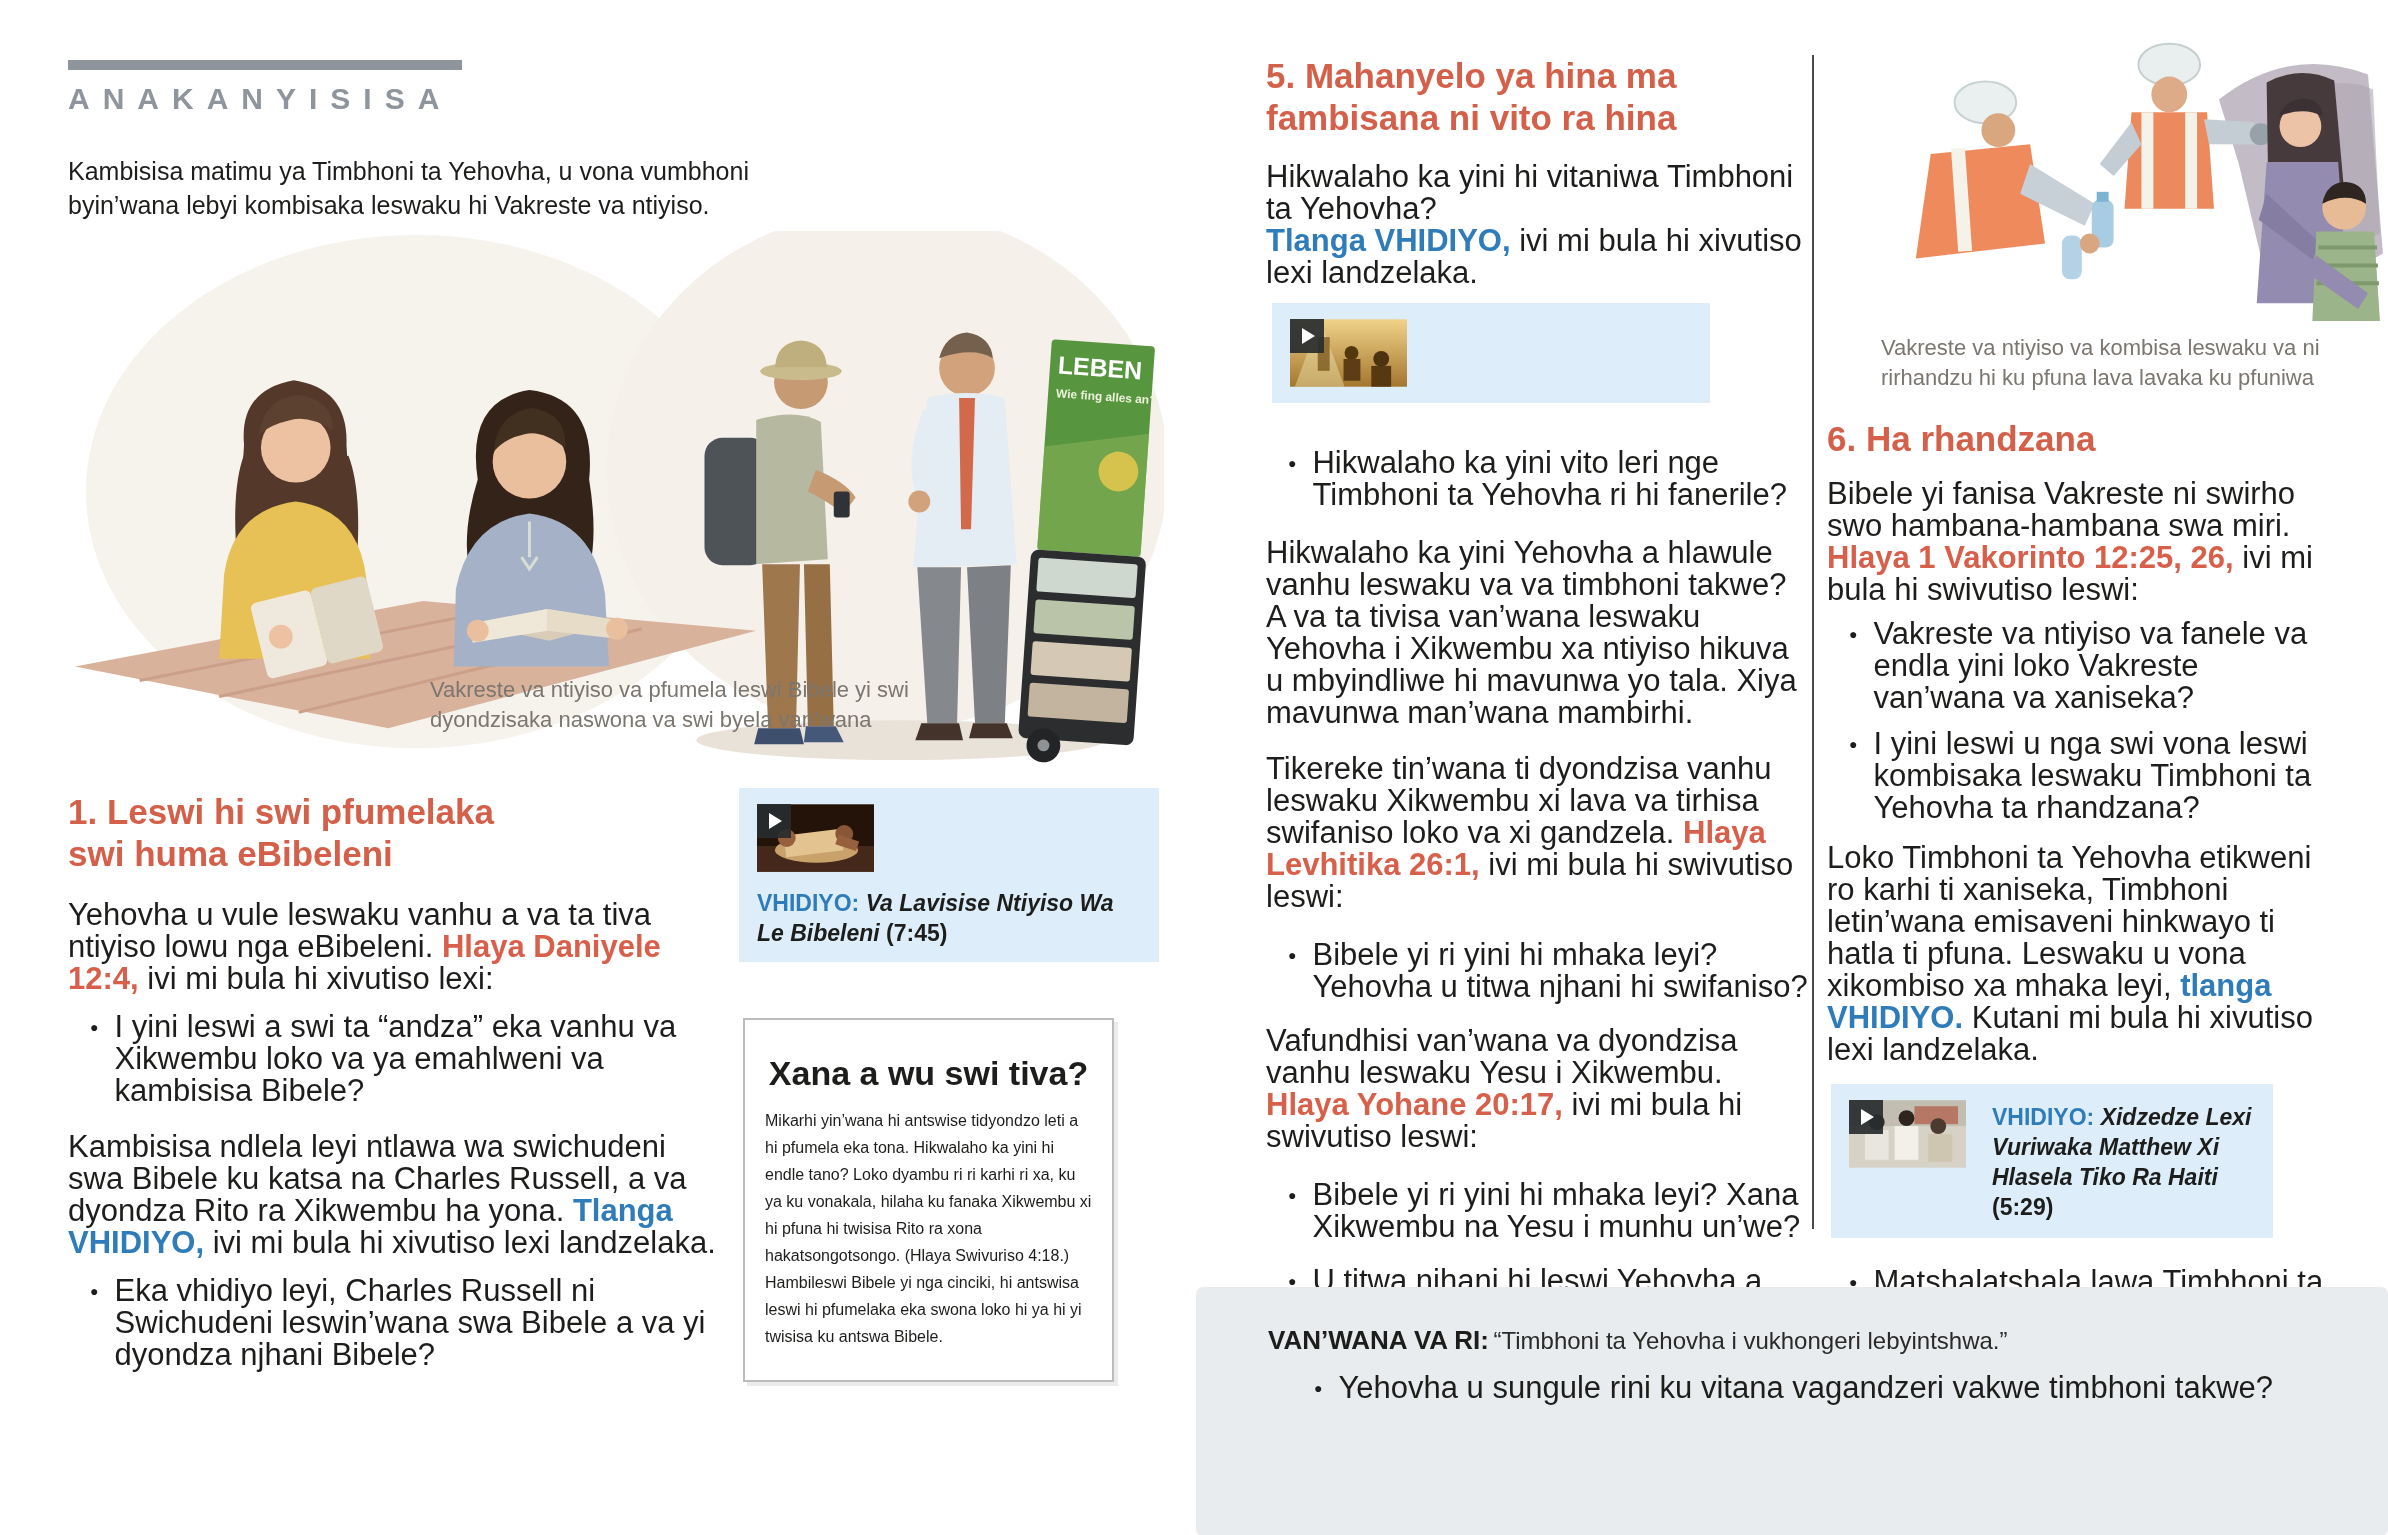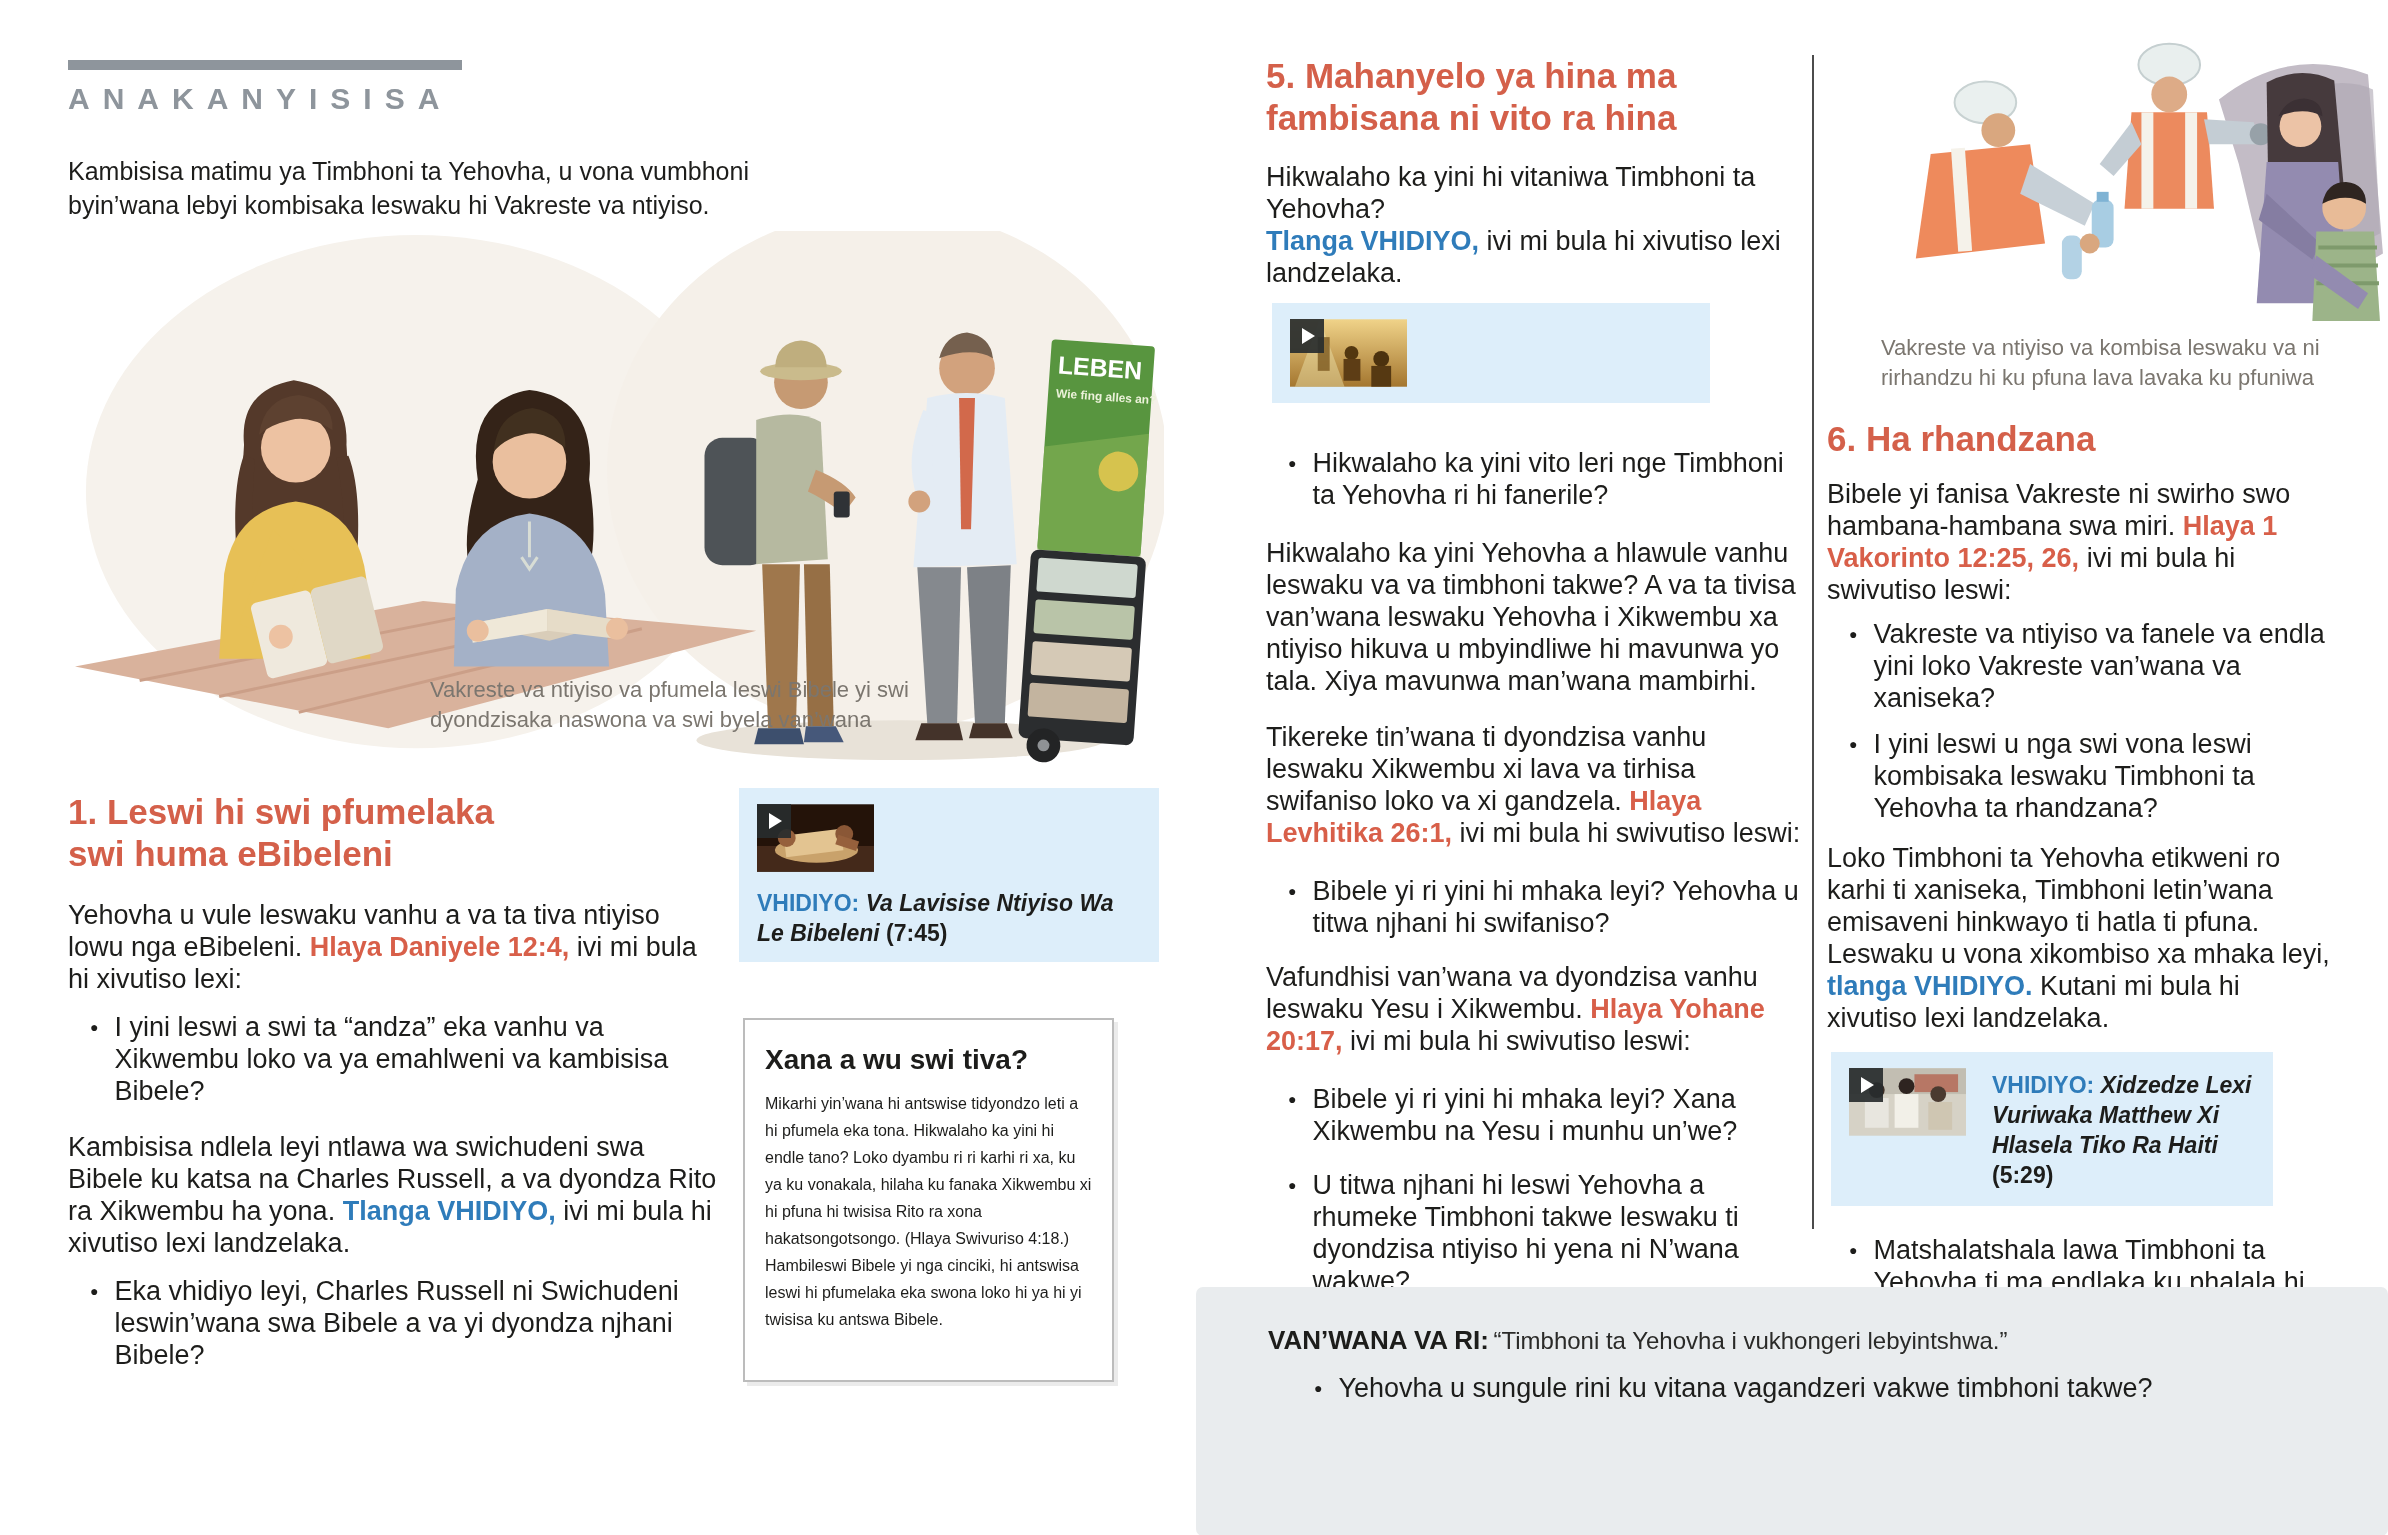"Hikwalaho ka yini hi vitaniwa" .body-text { font-size: 27px -> 31px }
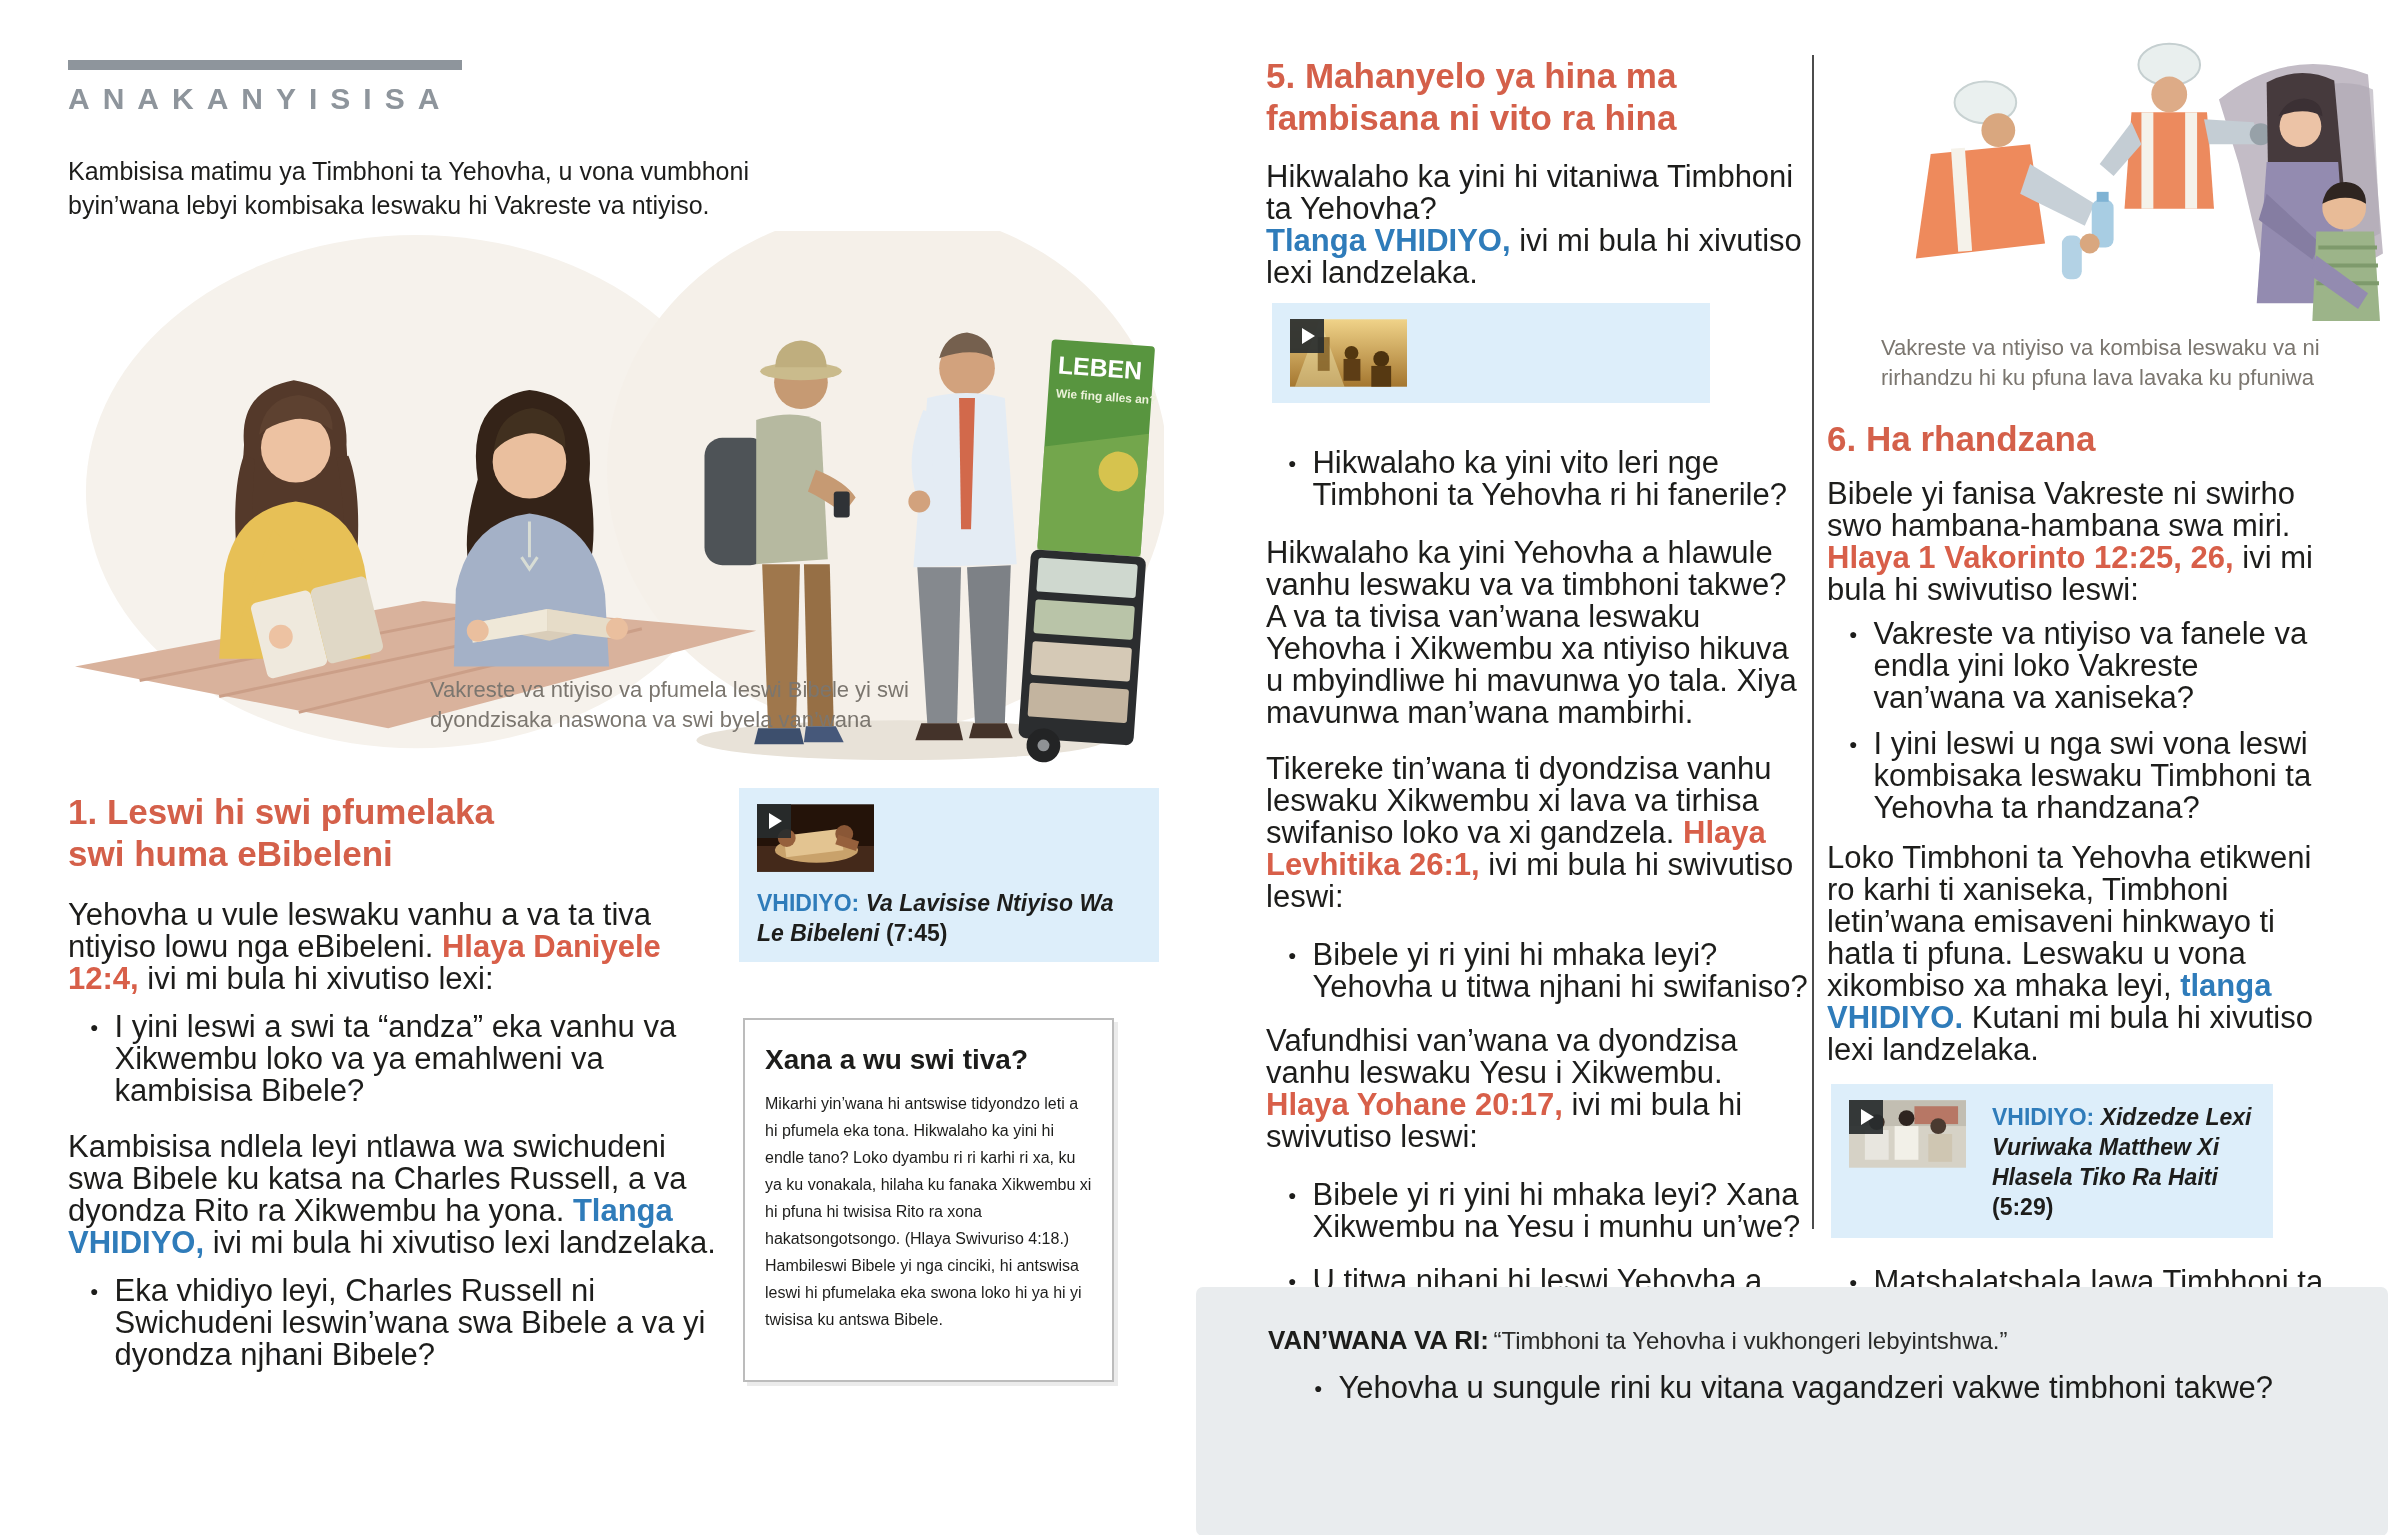"Xana a wu swi tiva?" .know-title { font-size: 28px -> 34px; margin: 4px 0 14px 0 -> 14px 0 14px 0; text-align: none -> center }
